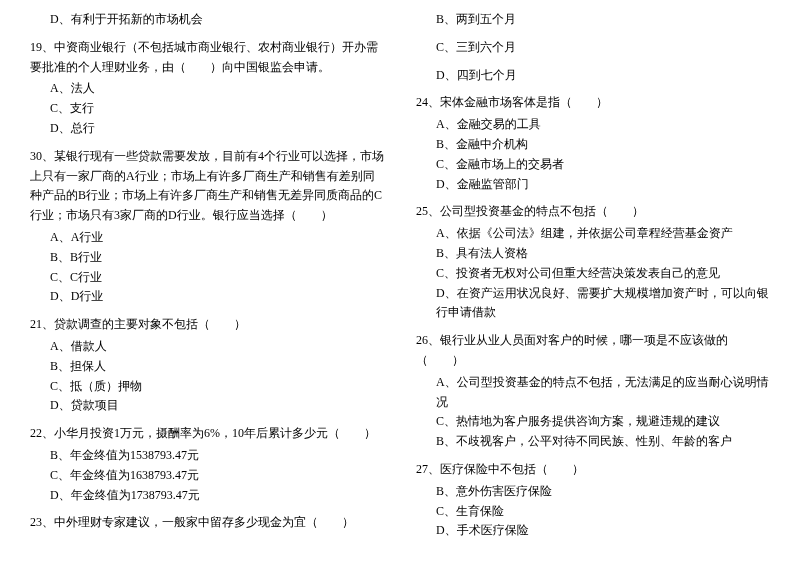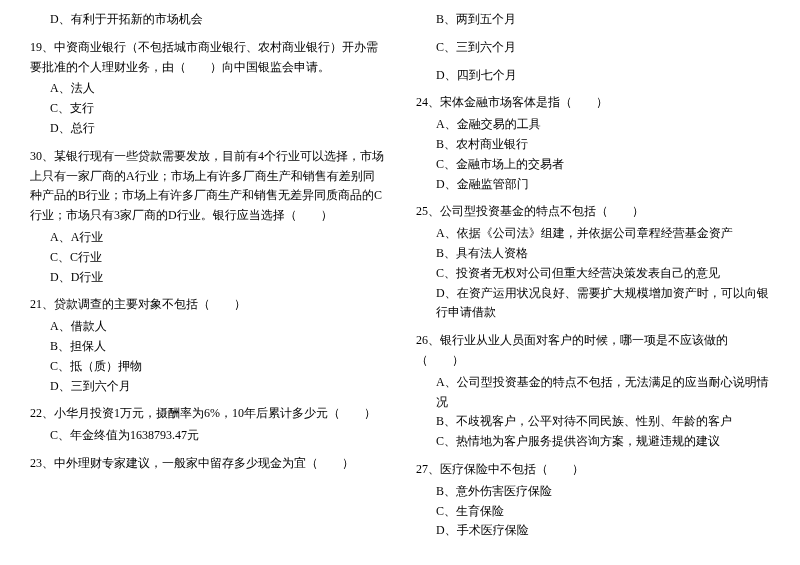"B、农村商业银行" div.option { text: 农村商业银行 -> 金融中介机构 }
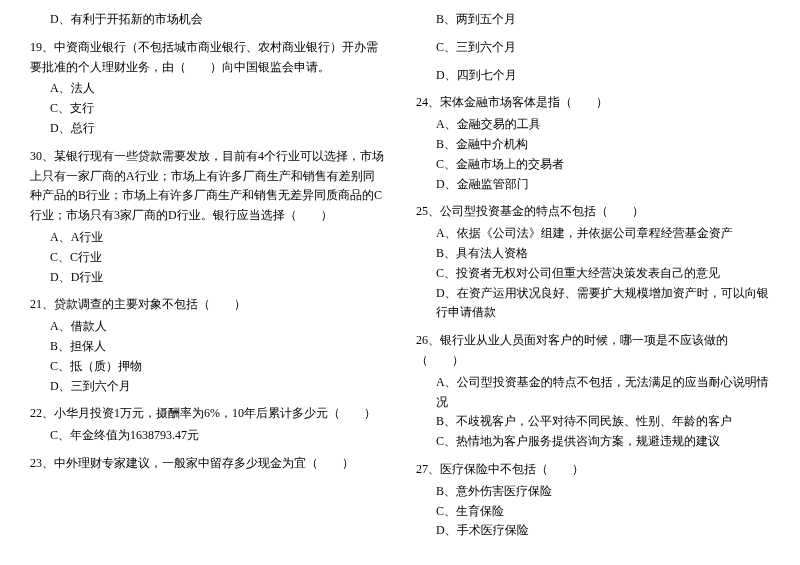"B、B行业" div.option { html: none -> <div>B、B行业</div> }
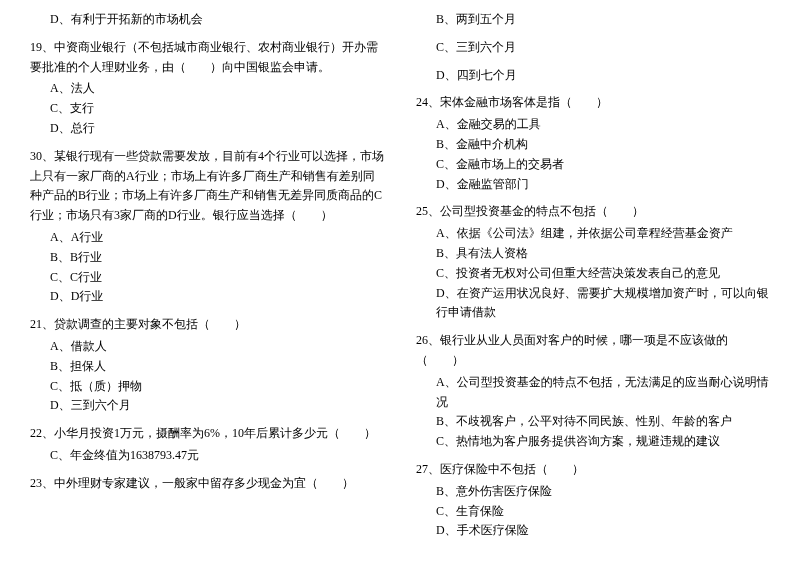"D、三到六个月" div.option { text: 三到六个月 -> 贷款项目 }
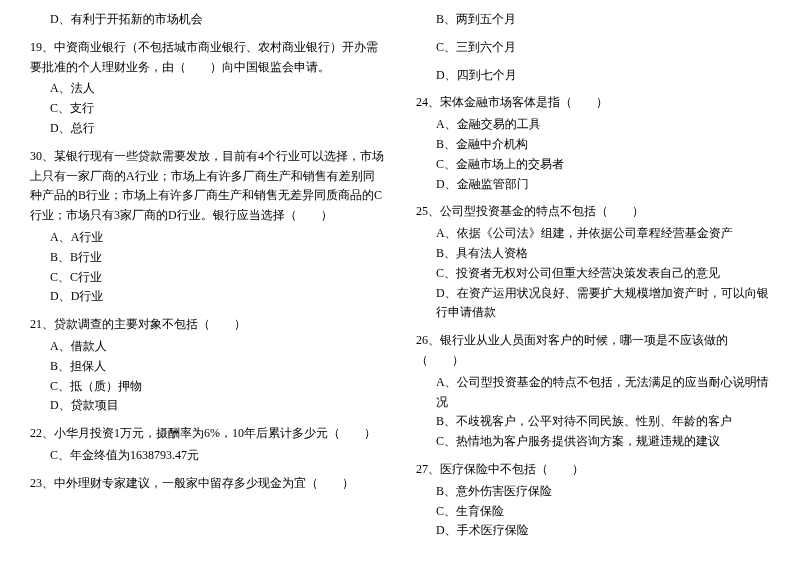"B、不歧视客户，公平对待不同民族、性别、年龄的客户" div.option { order: before "C、热情地为客户服务提供咨询方案，规避违规的建议" -> after "C、热情地为客户服务提供咨询方案，规避违规的建议" }
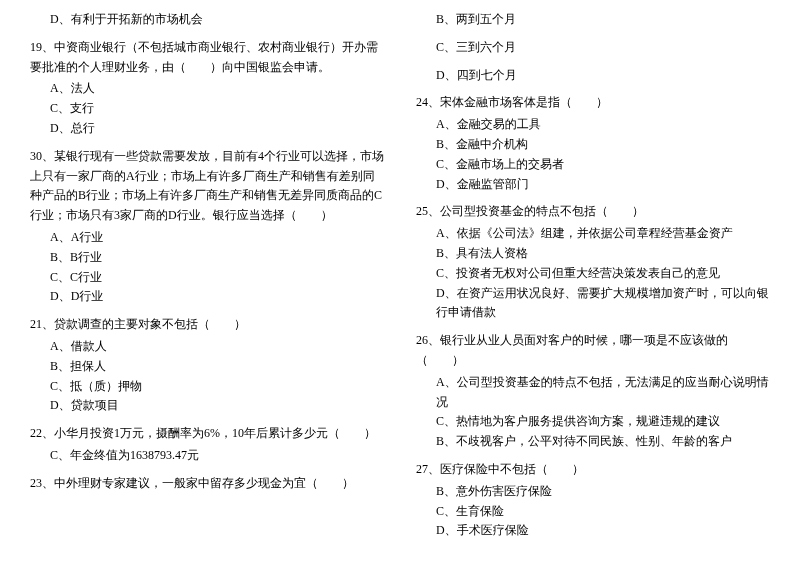"B、年金终值为1538793.47元" div.option { html: none -> <div>B、年金终值为1538793.47元</div> }
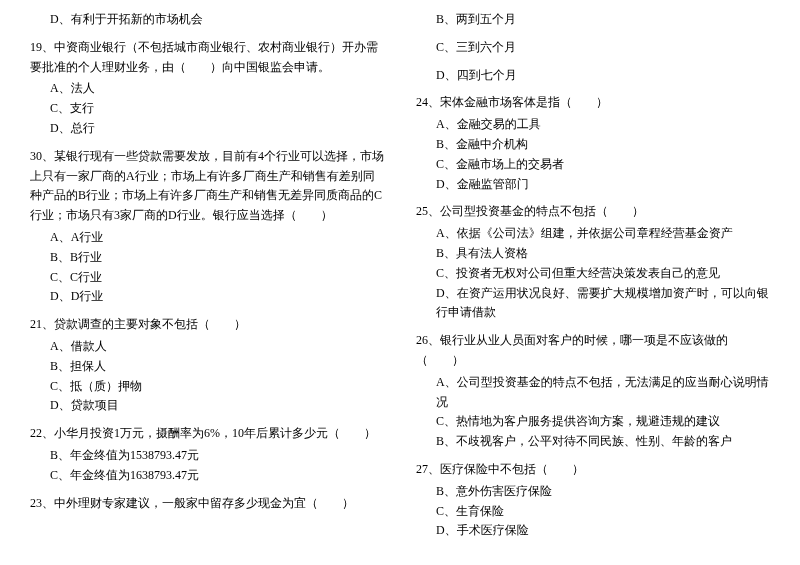"D、年金终值为1738793.47元" div.option { html: none -> <div>D、年金终值为1738793.47元</div> }
